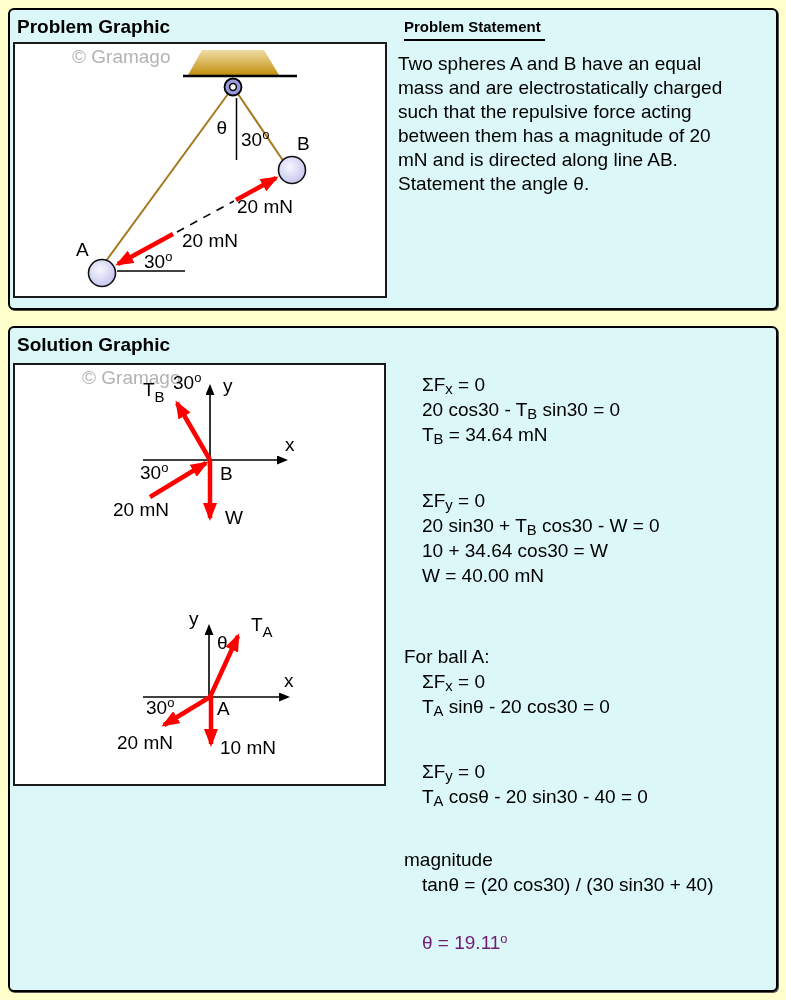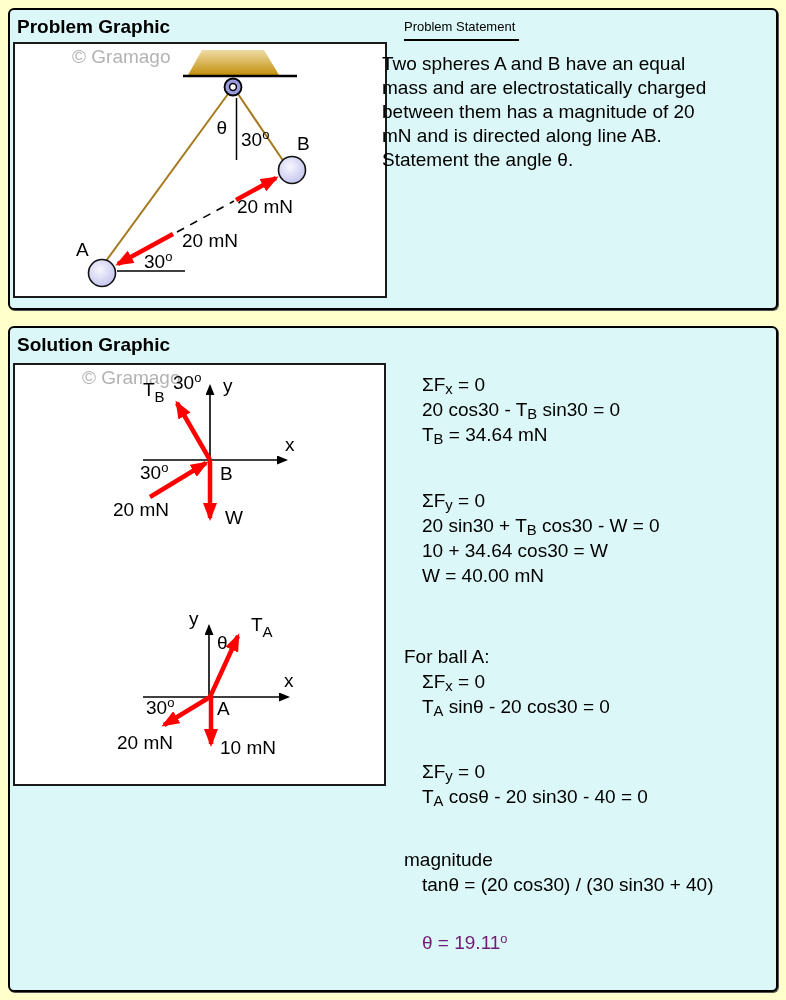"Problem Statement" .stitle { font-size: 13px -> 15px; font-weight: normal -> bold }
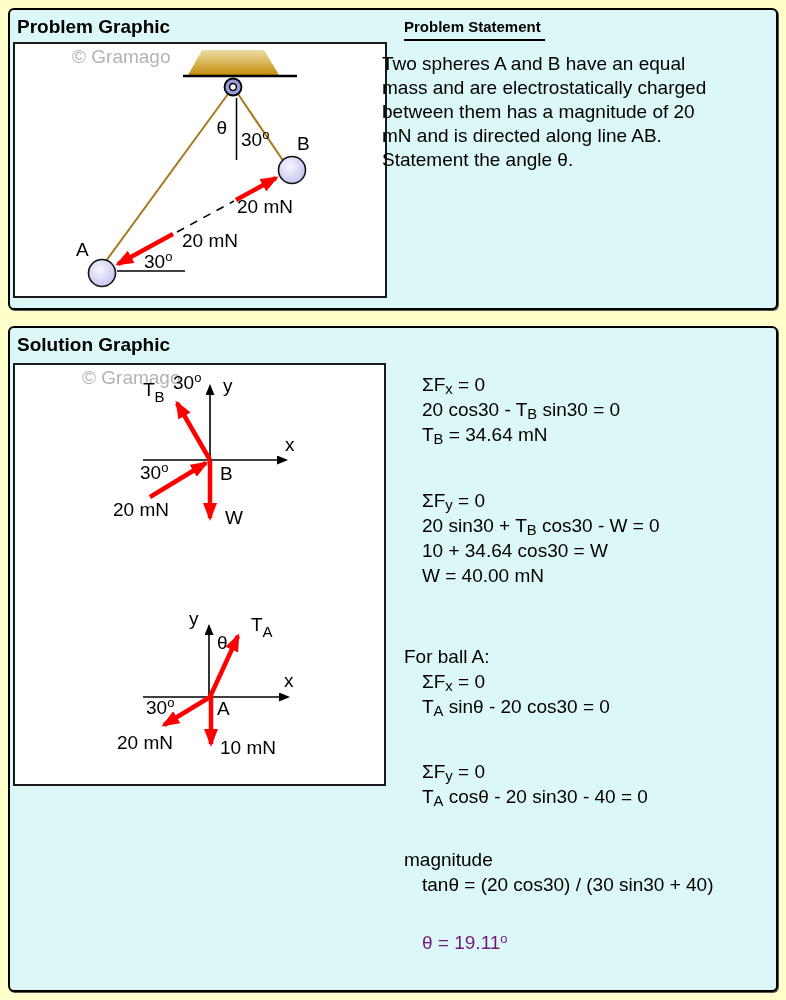"Two spheres A and B" .statement { left: 372px -> 388px }
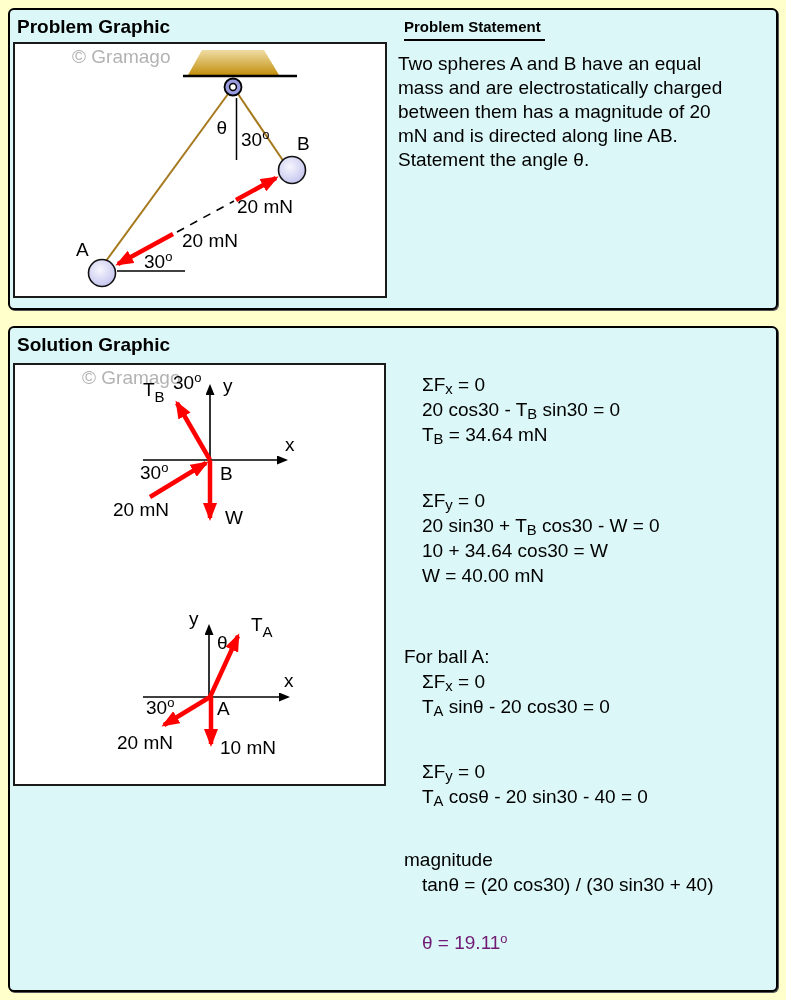"such that the repulsive force" div { html: none -> <div>such that the repulsive force acting</div> }
